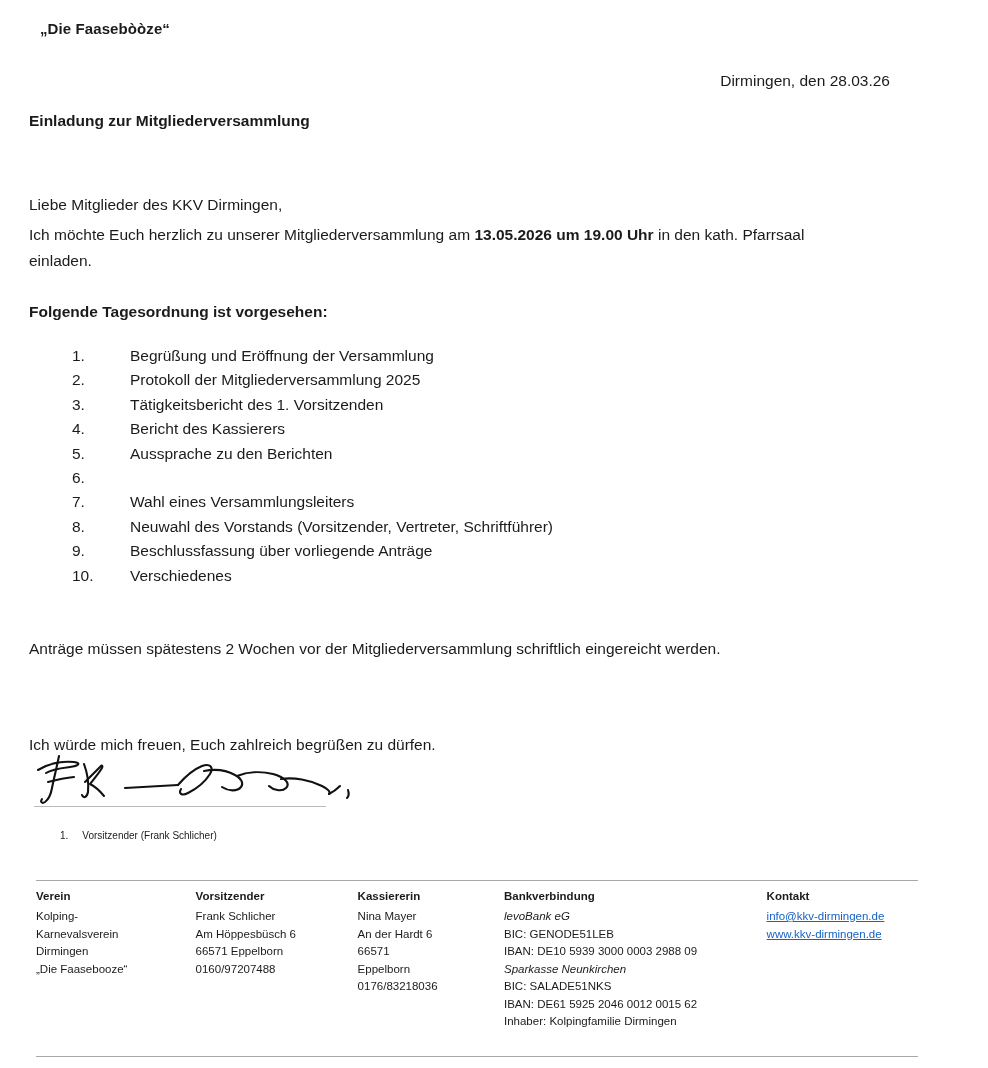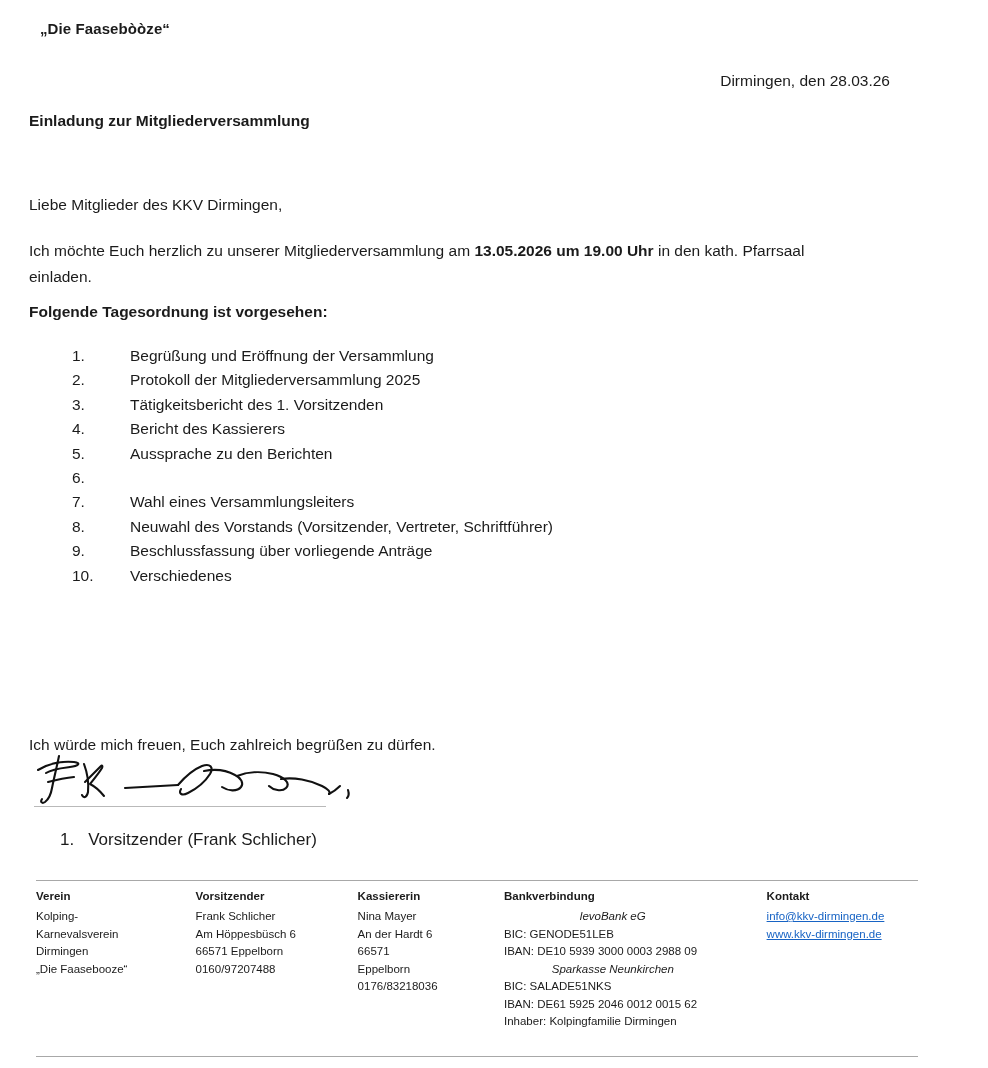"Ich möchte Euch herzlich zu" .intro { top: 238px -> 222px }
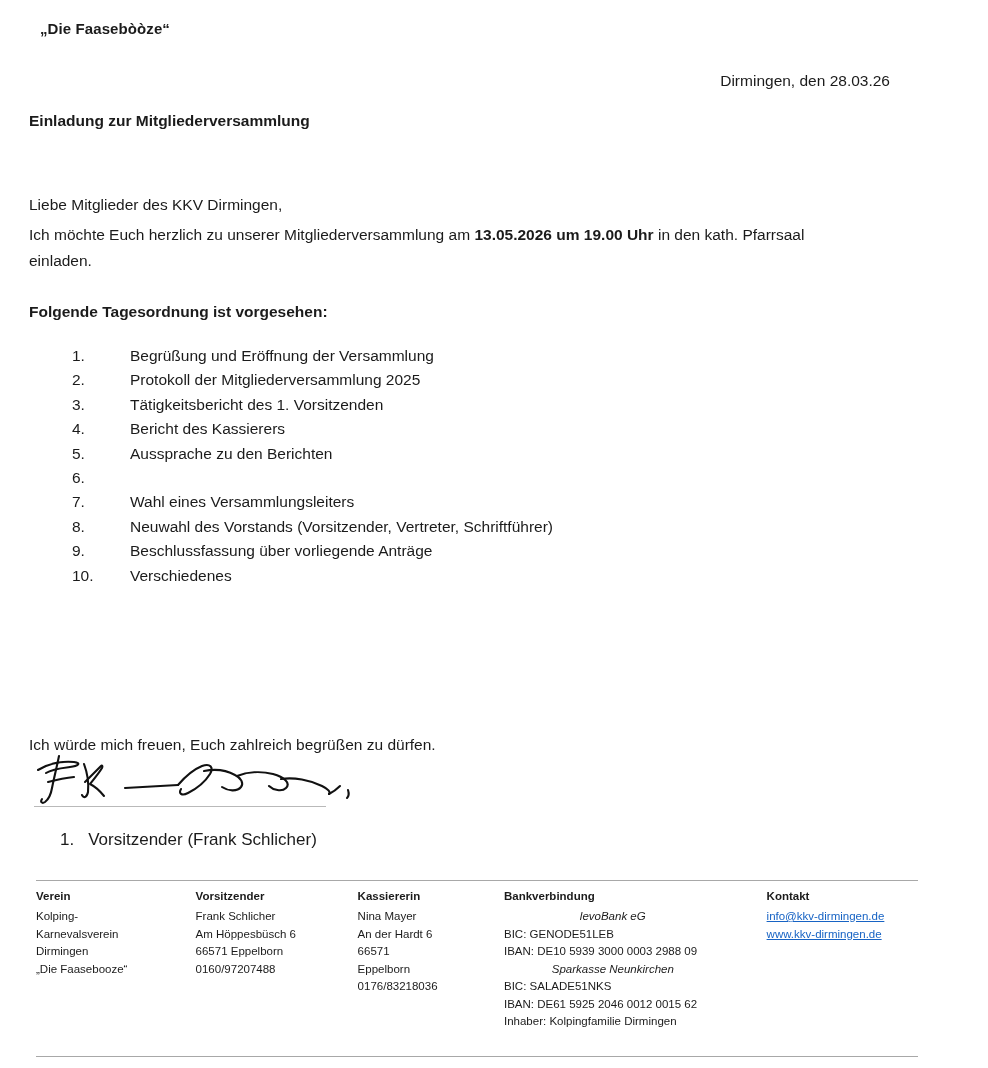"Anträge müssen spätestens 2 Wochen" div.deadline { html: none -> <div>Anträge müssen spätestens 2 Wochen vor der Mitgliederversammlung schriftlich eingereicht werden.</div> }
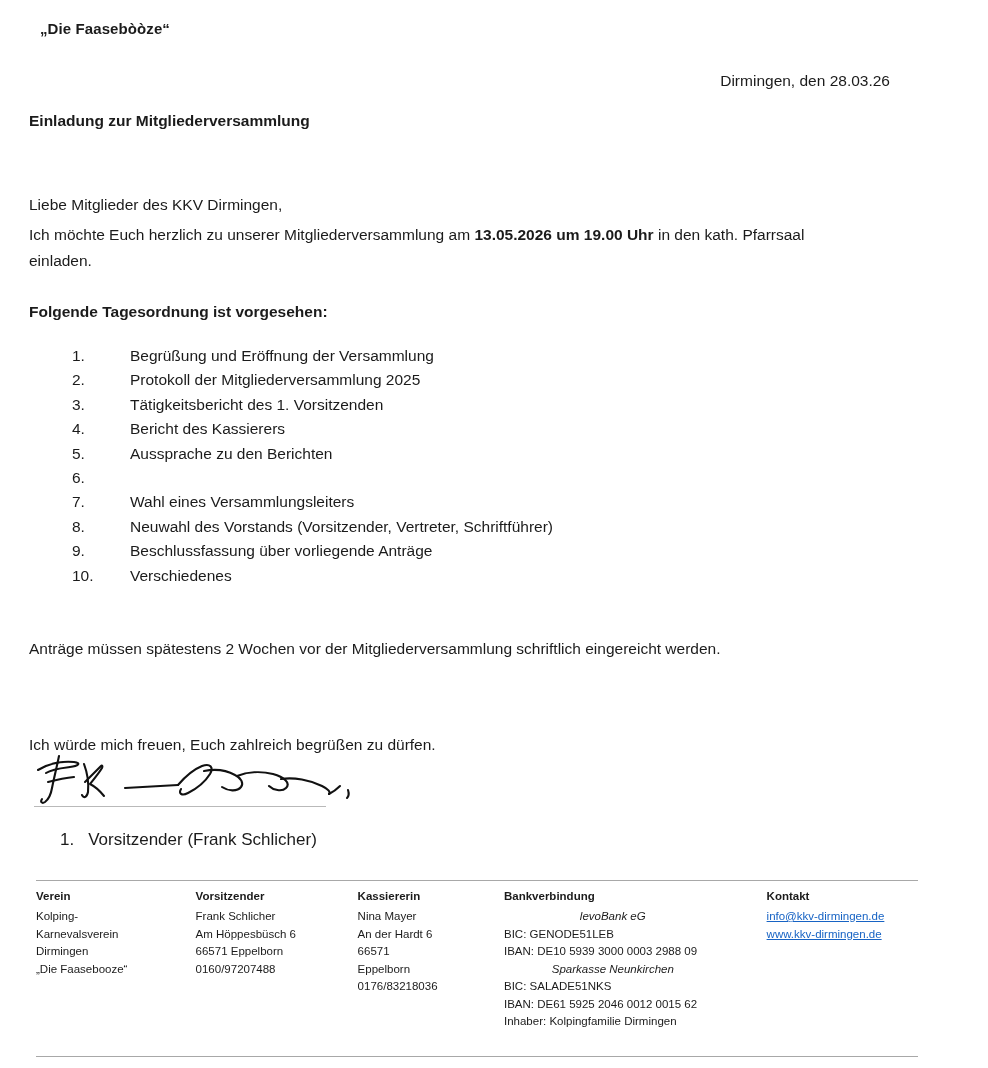"1. Vorsitzender (Frank Schlicher)" .signature-role { font-size: 17px -> 10px }
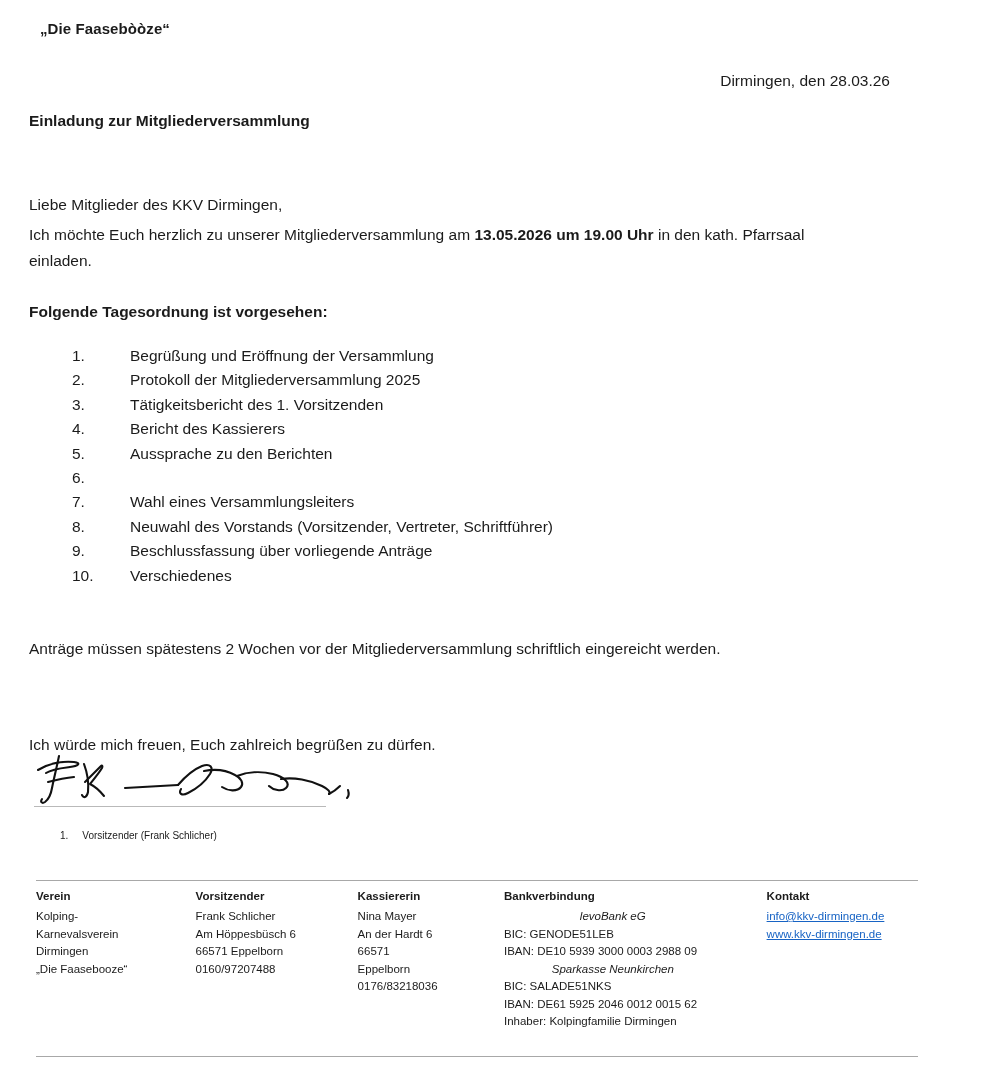"levoBank eG" .fline.it { text-align: center -> none }
